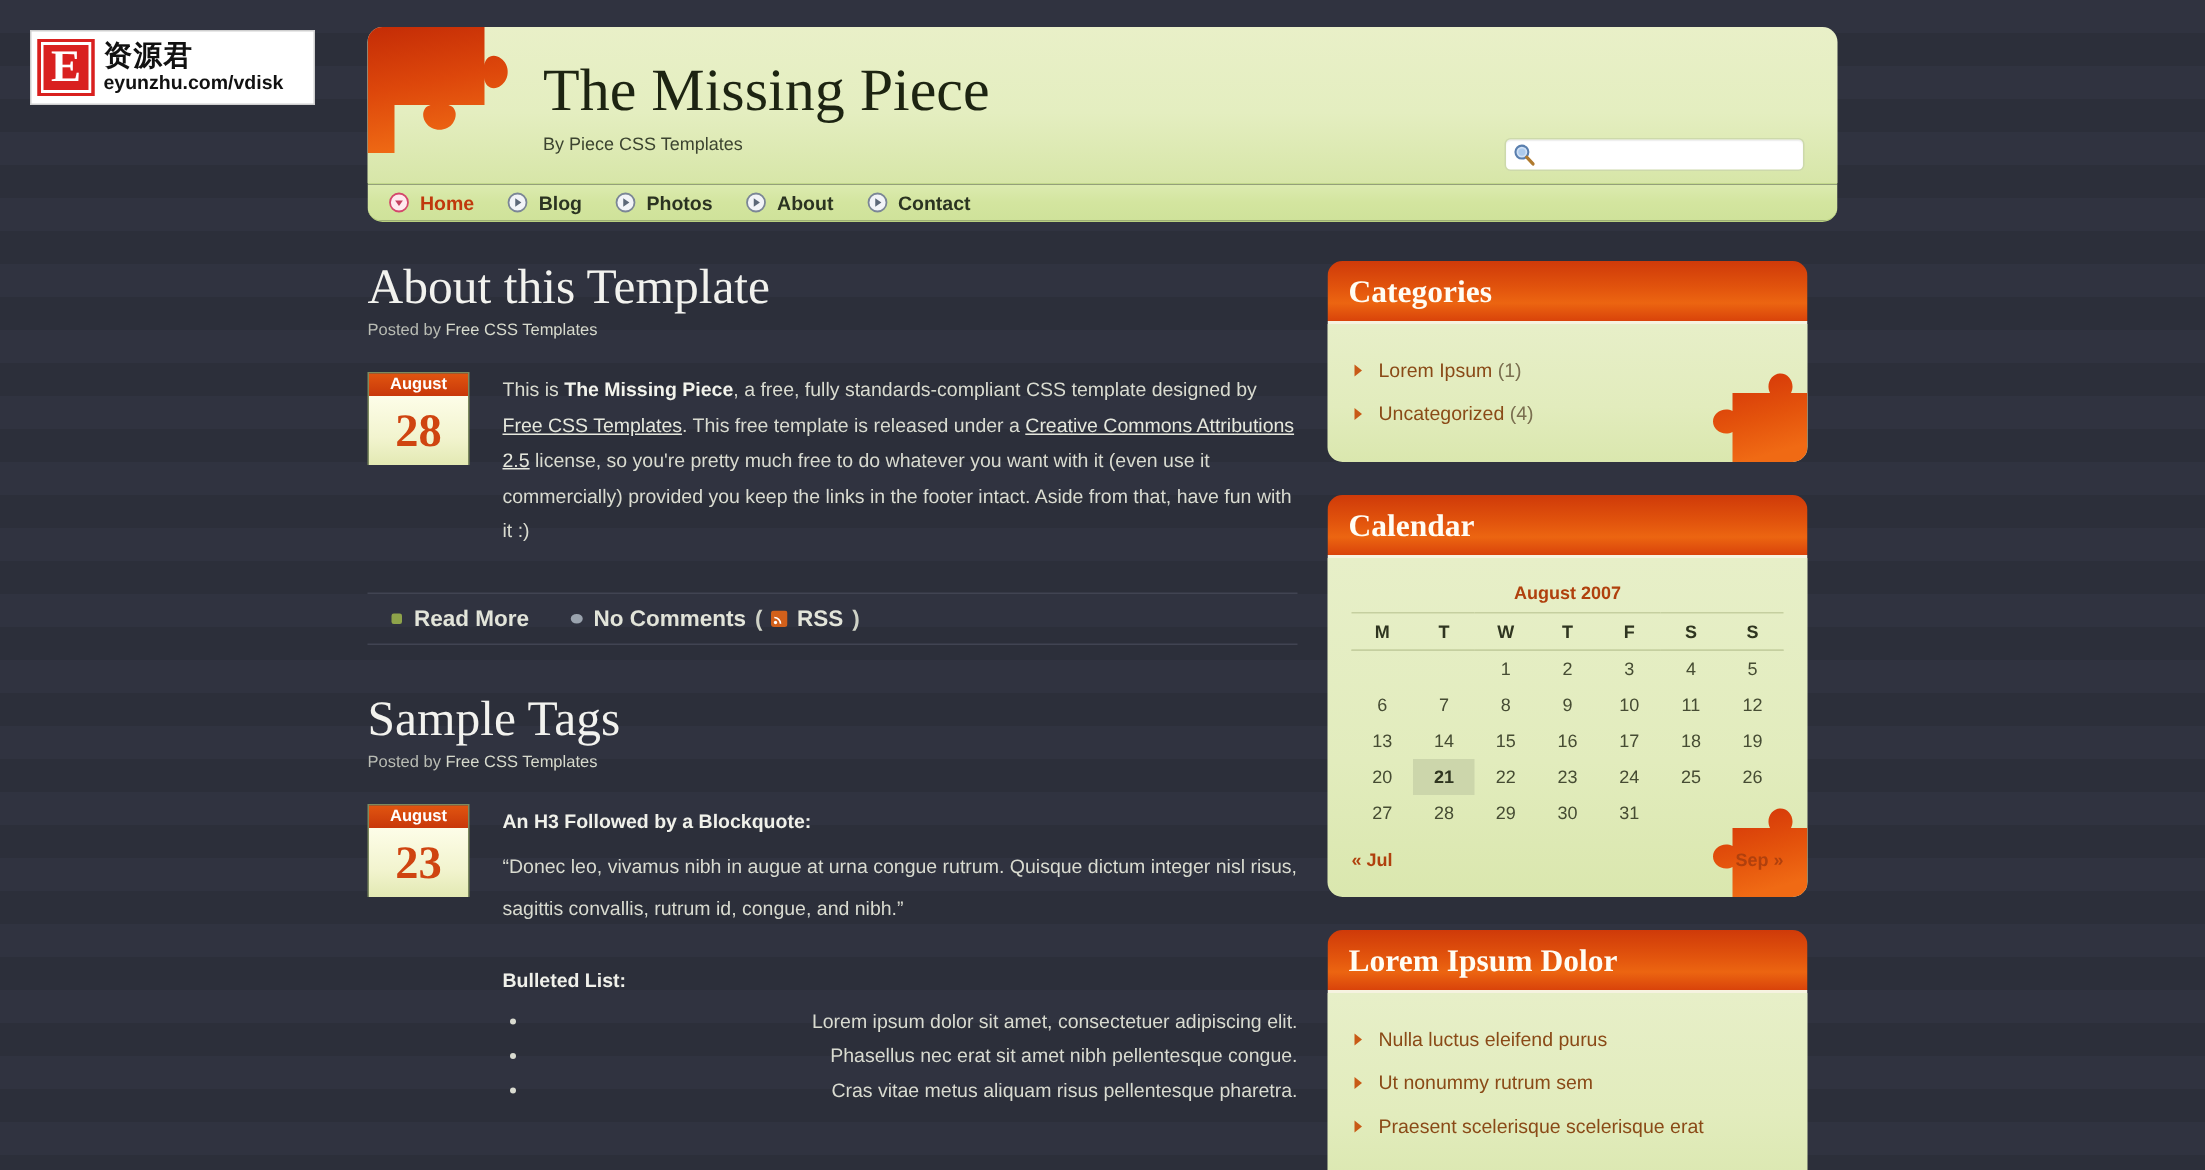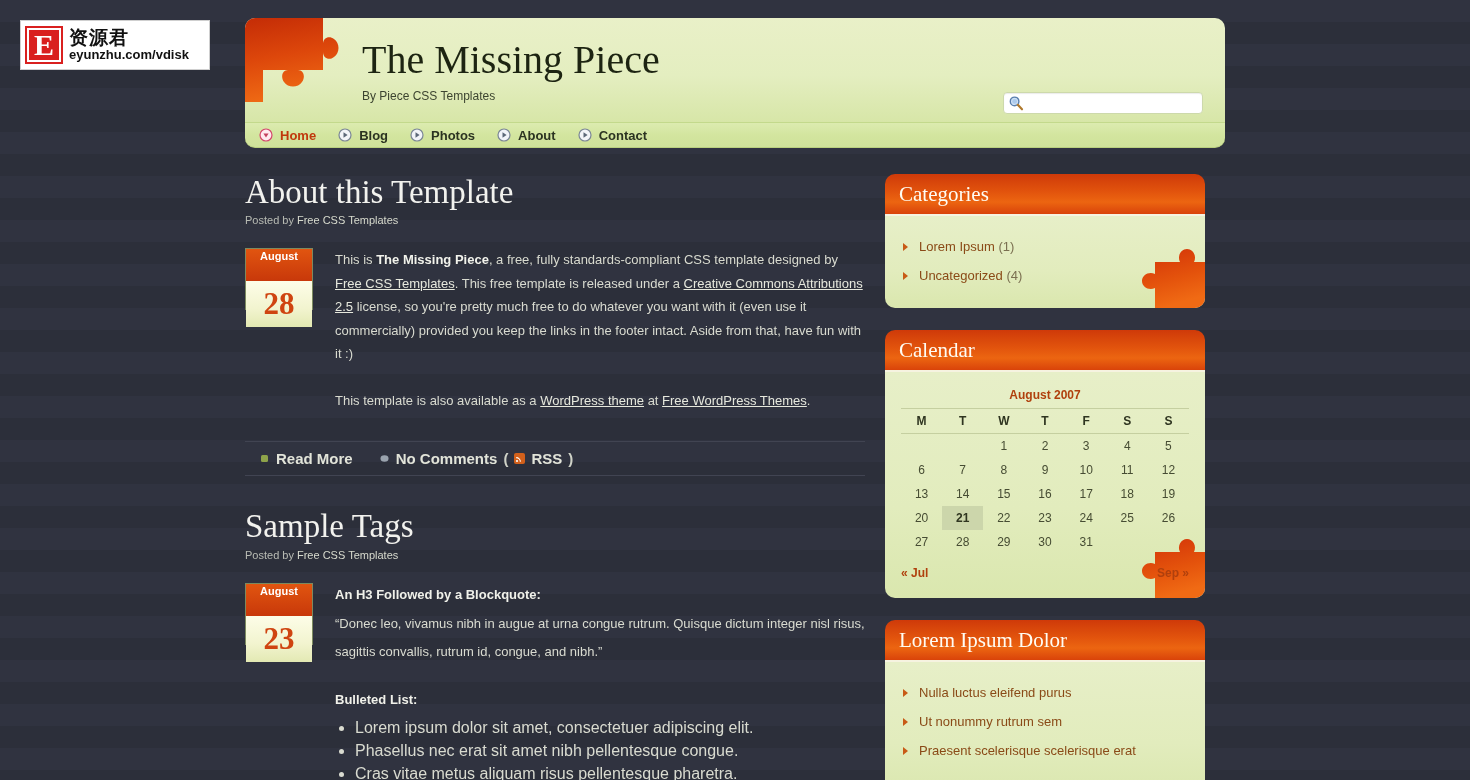"Categories" .box-head h2 { font-weight: normal -> bold }
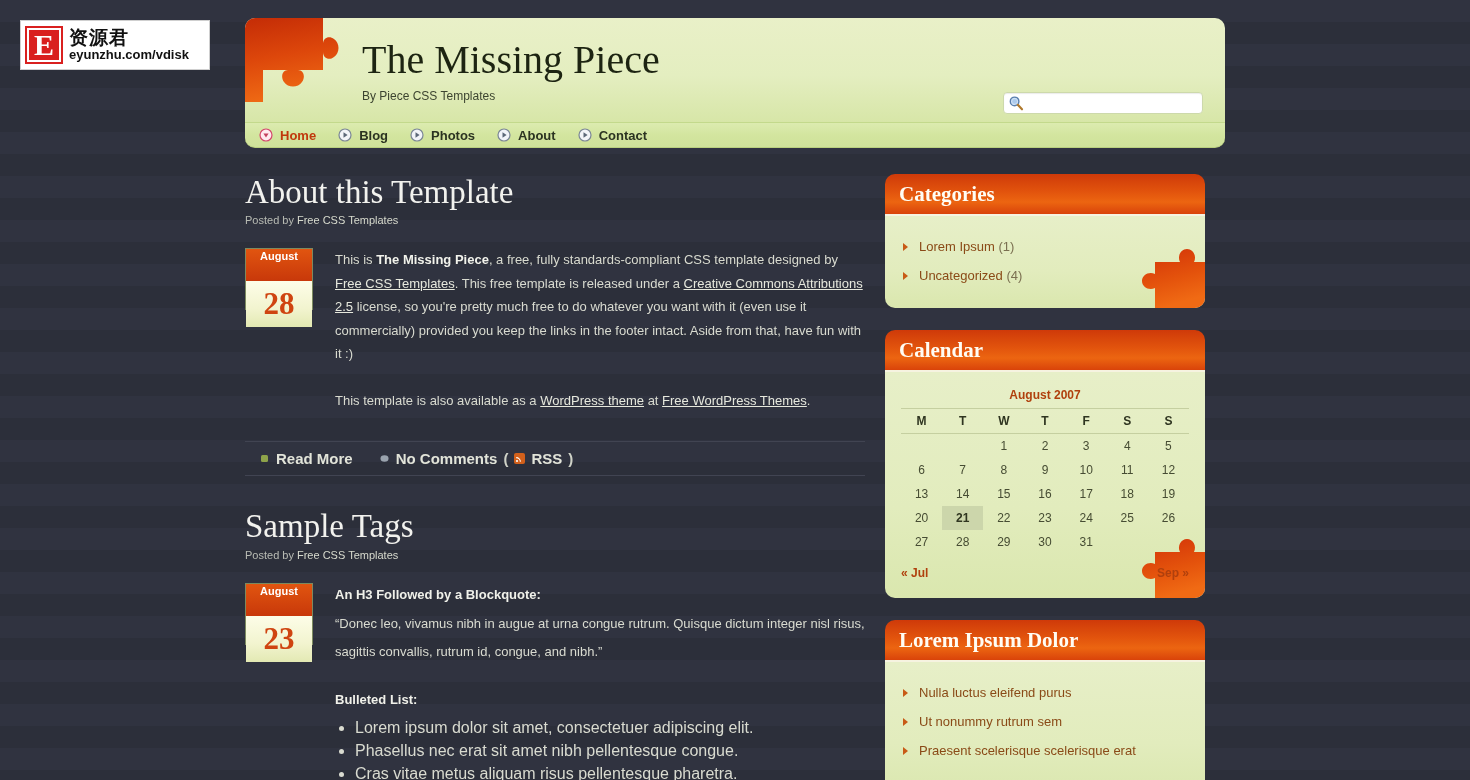"August" .date-month { height: 32px -> 15px }
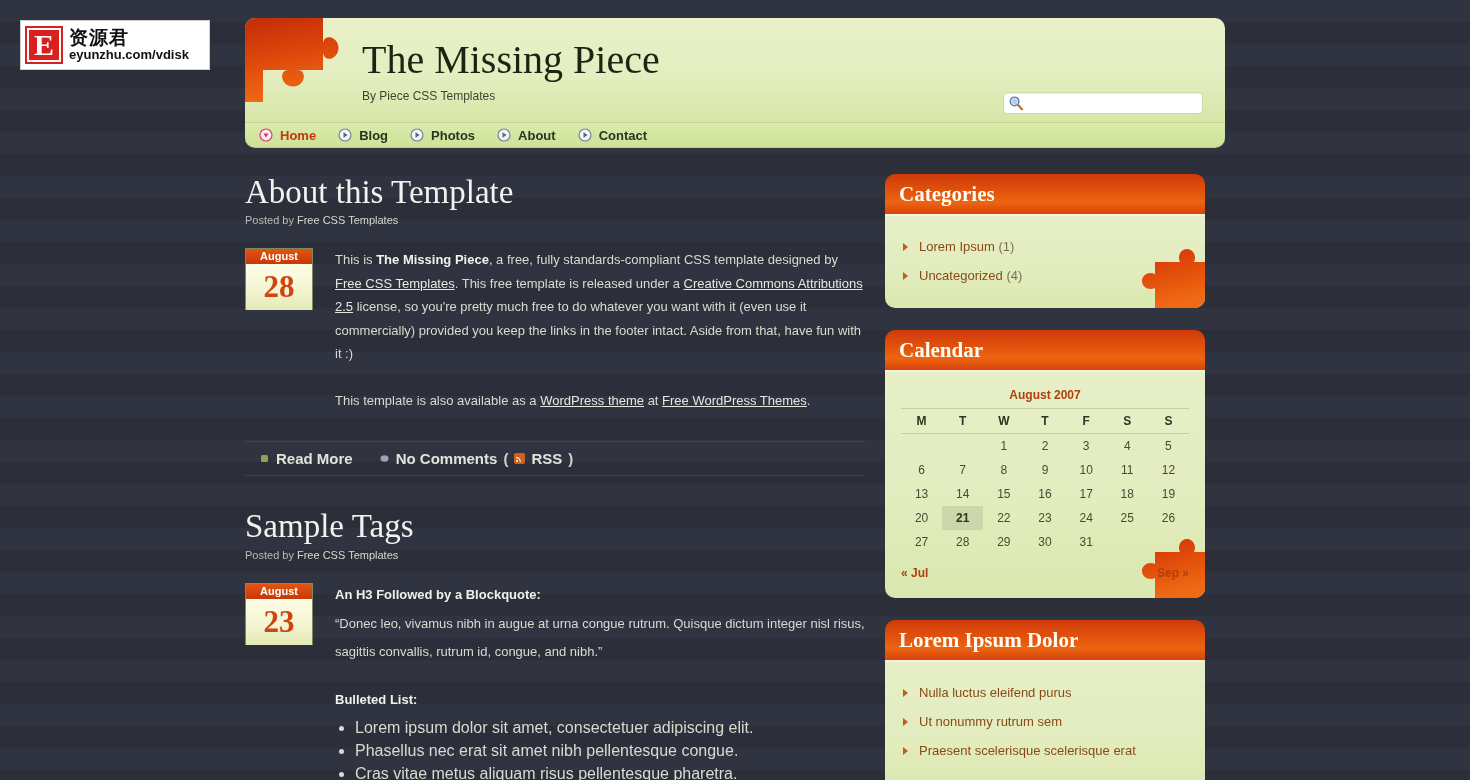"This template is also available" p { html: <p><span>This template is also available as a </span><a>WordPress theme</a><span> at </span><a>Free WordPress Themes</a><span>.</span></p> -> none }
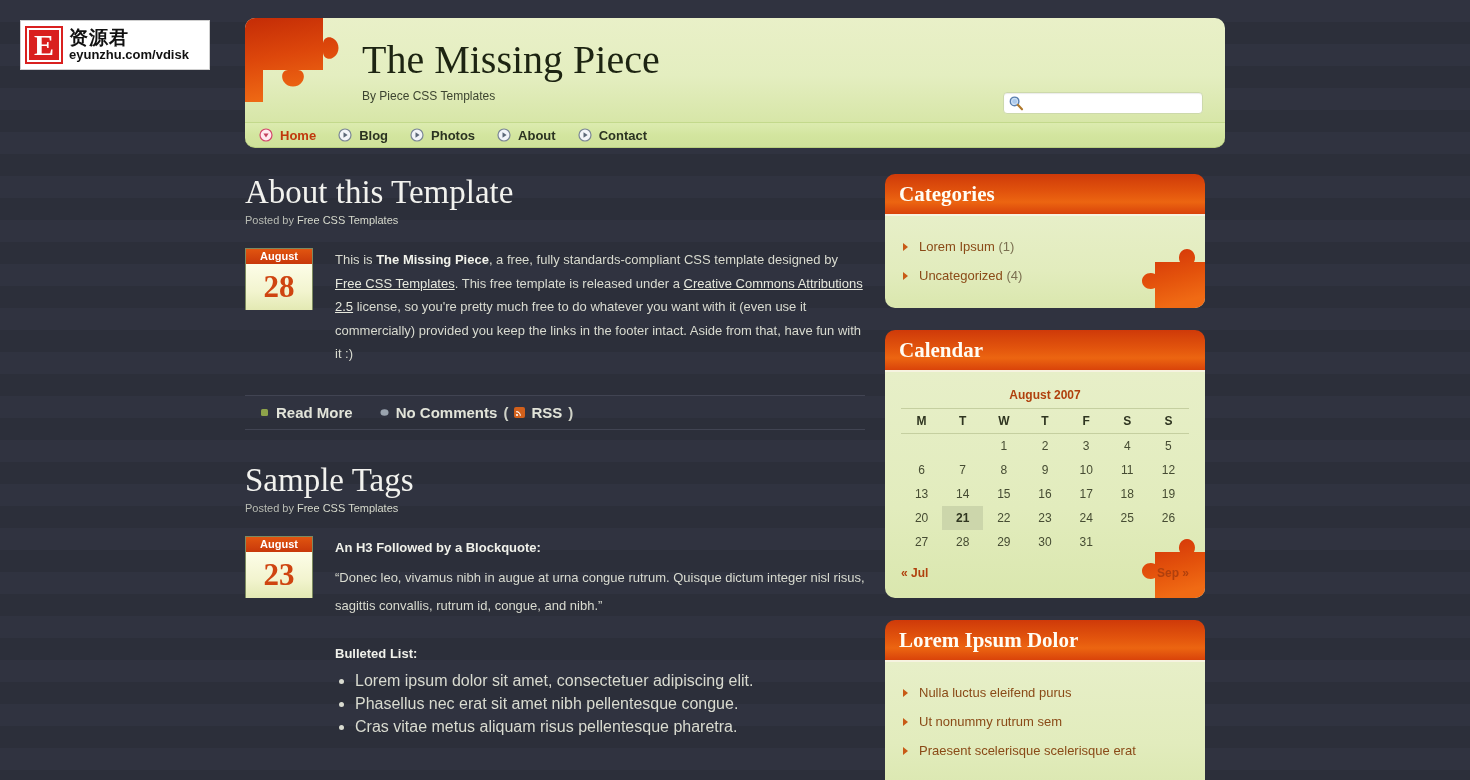"Lorem ipsum dolor sit amet," ul.bul li { font-size: 16px -> 13px; text-align: none -> right }
